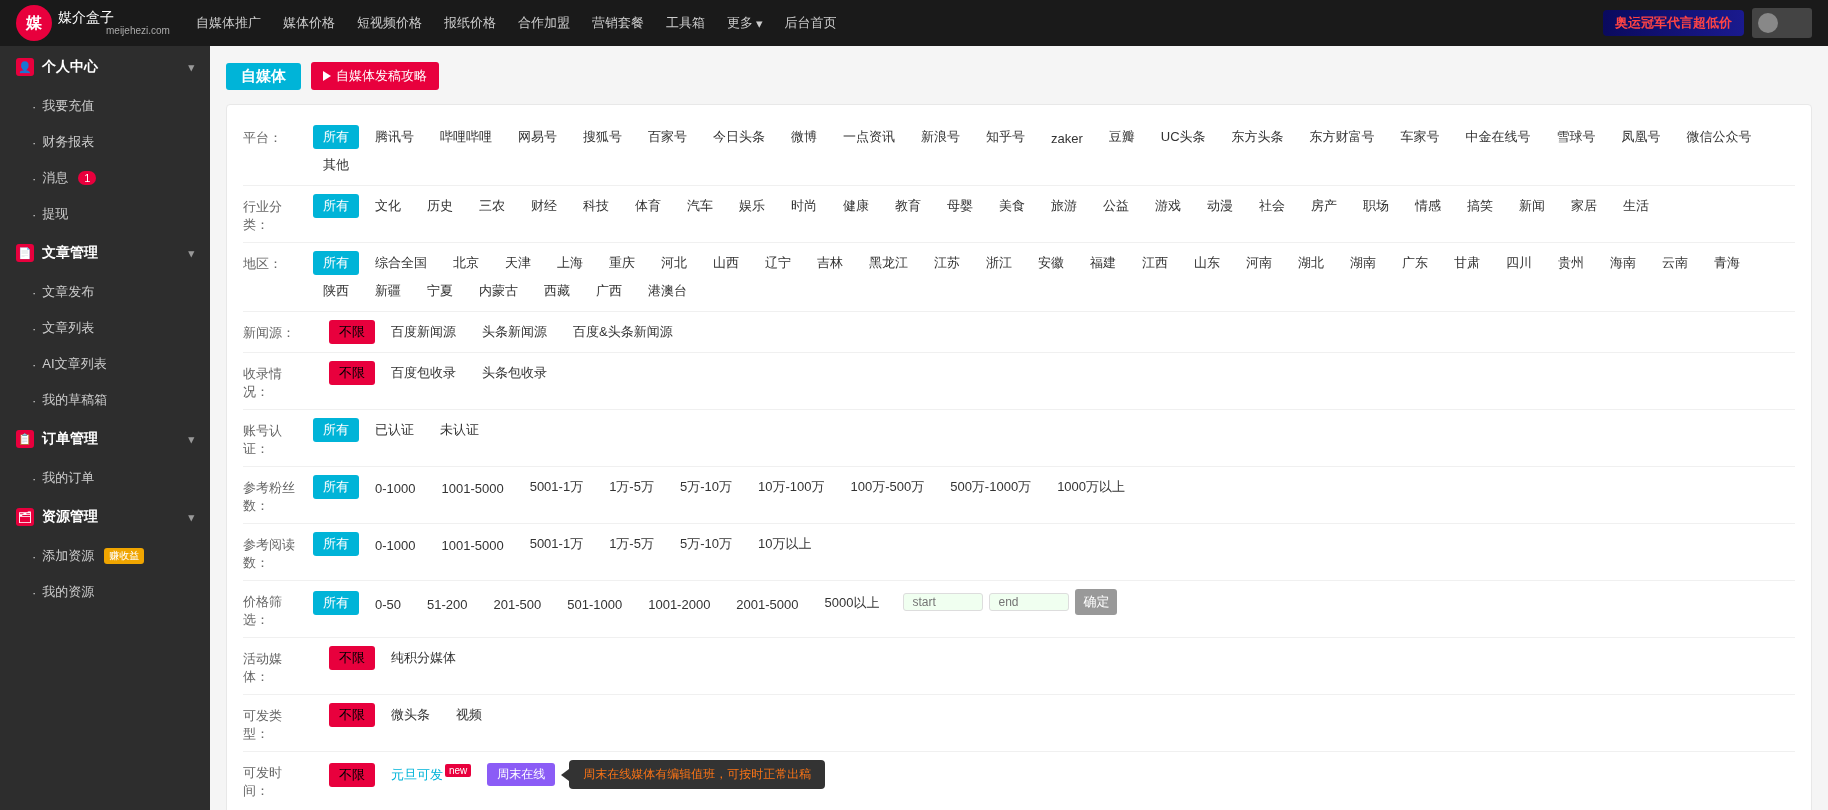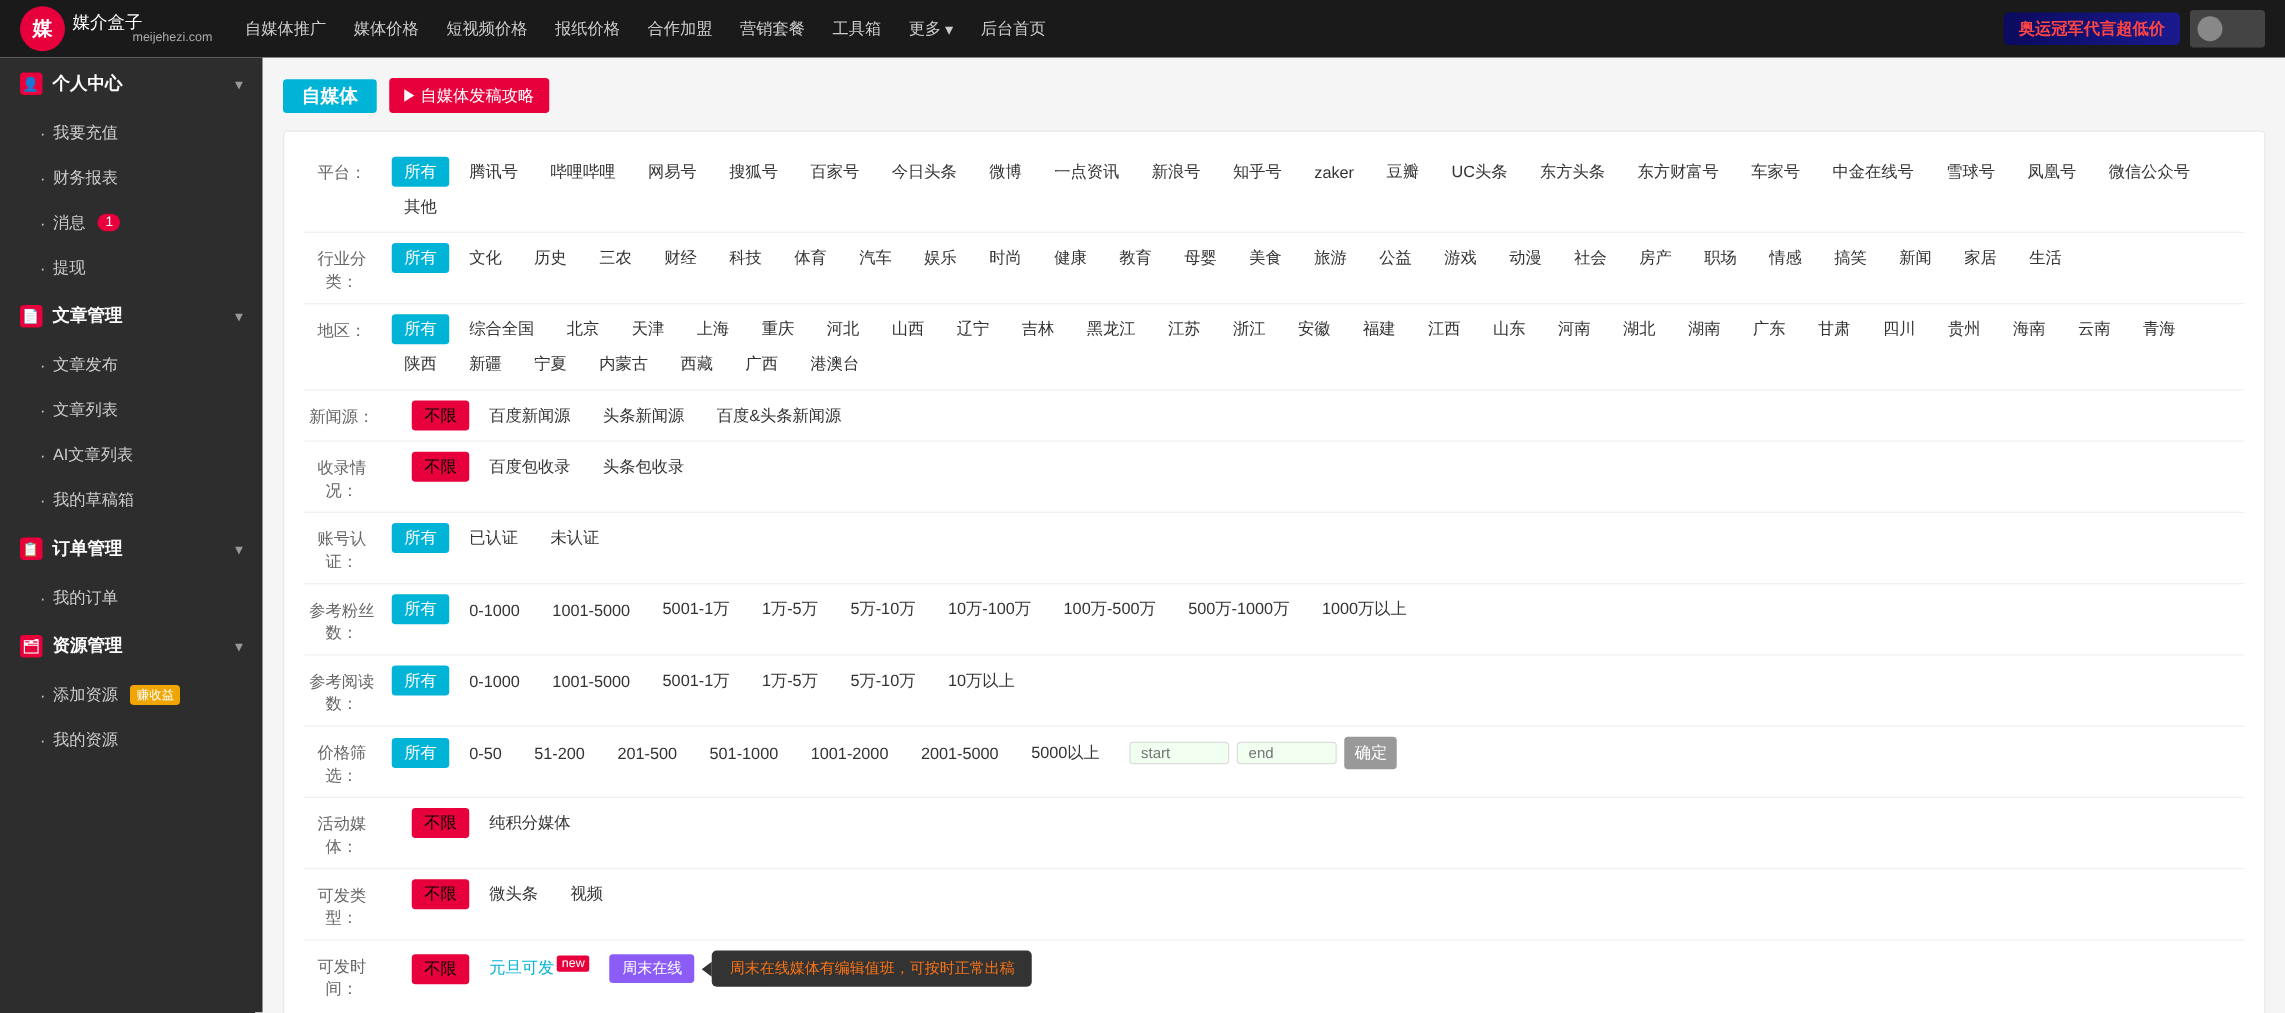"平台：" .filter-label { text-align: center -> left }
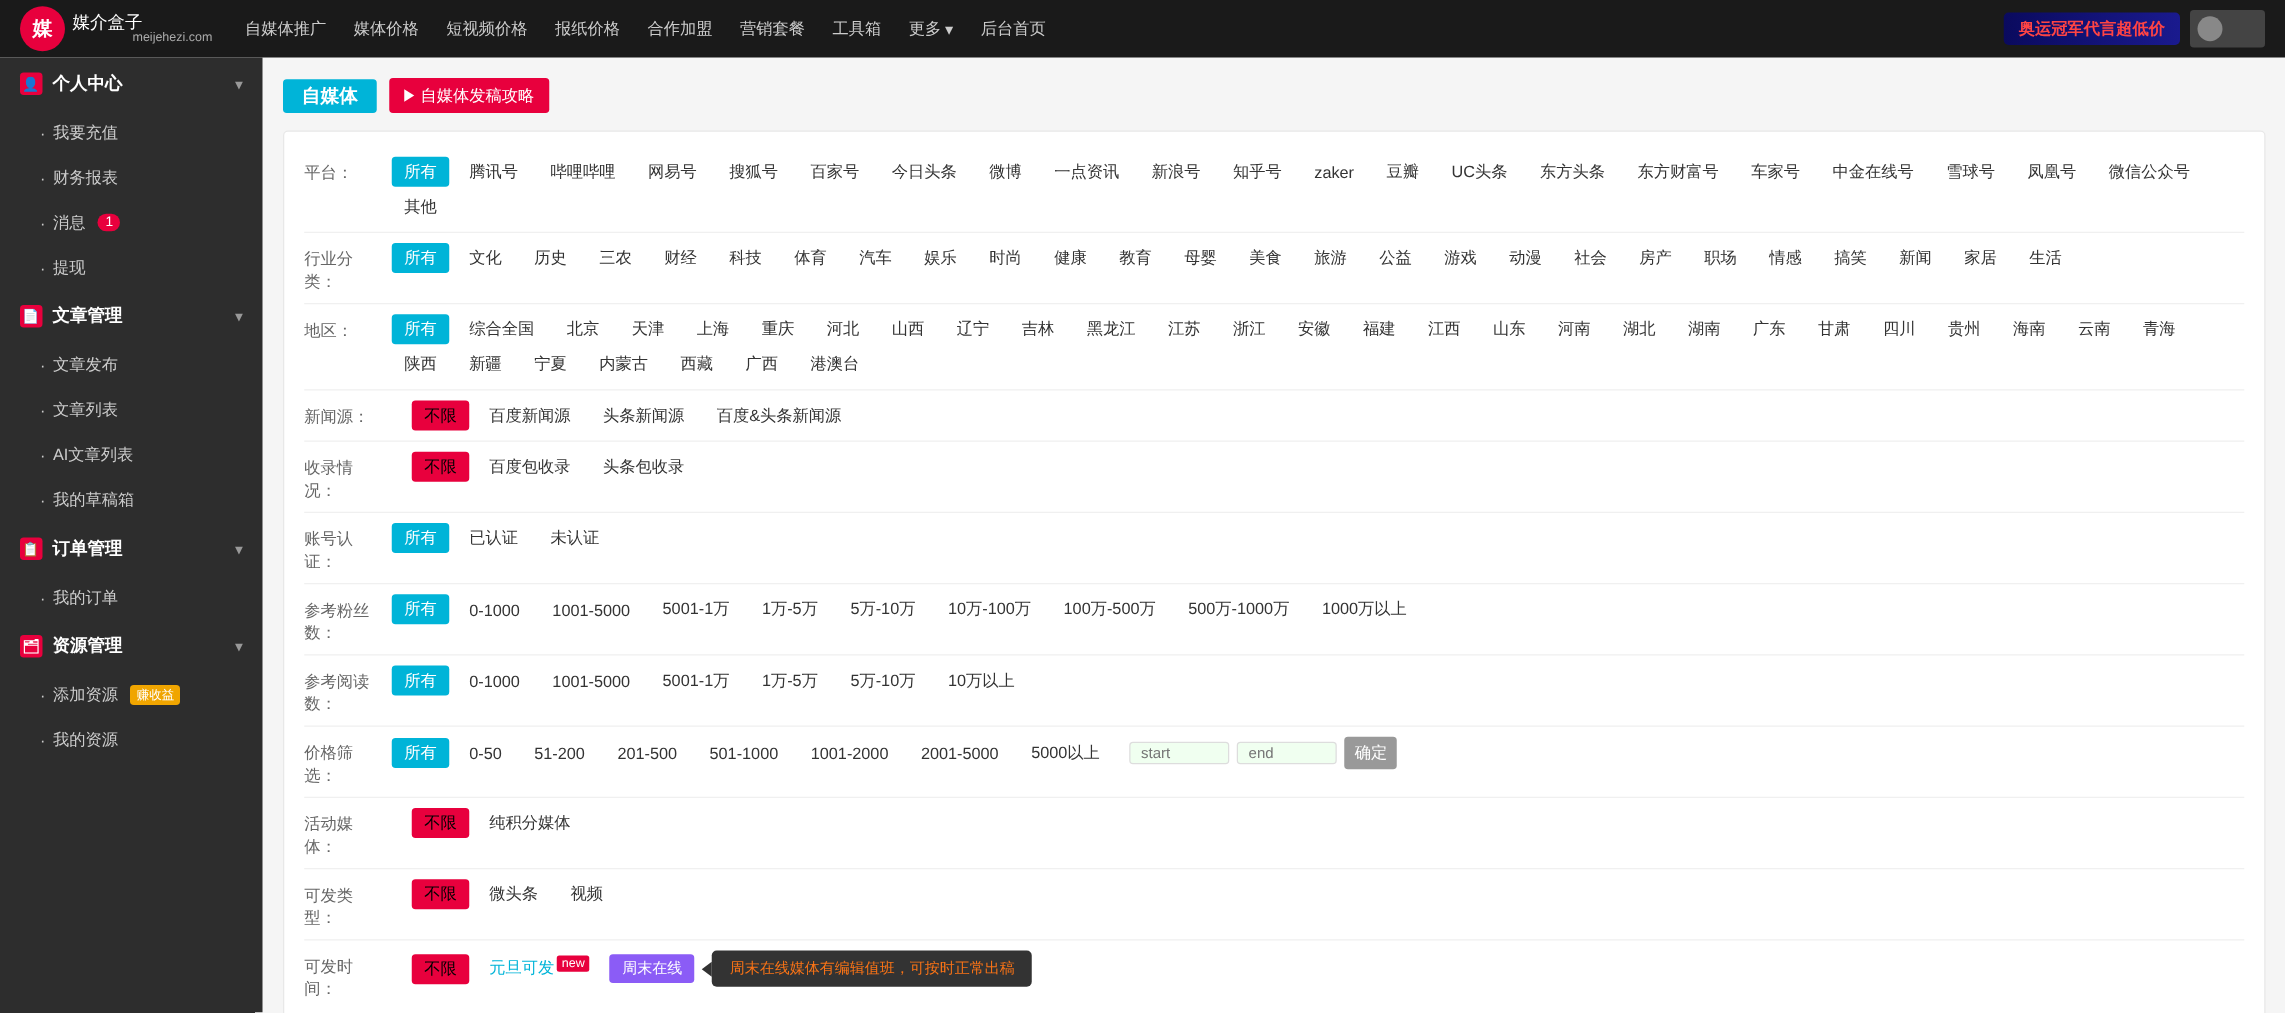"所有" .filter-options { align-items: center -> flex-end }
